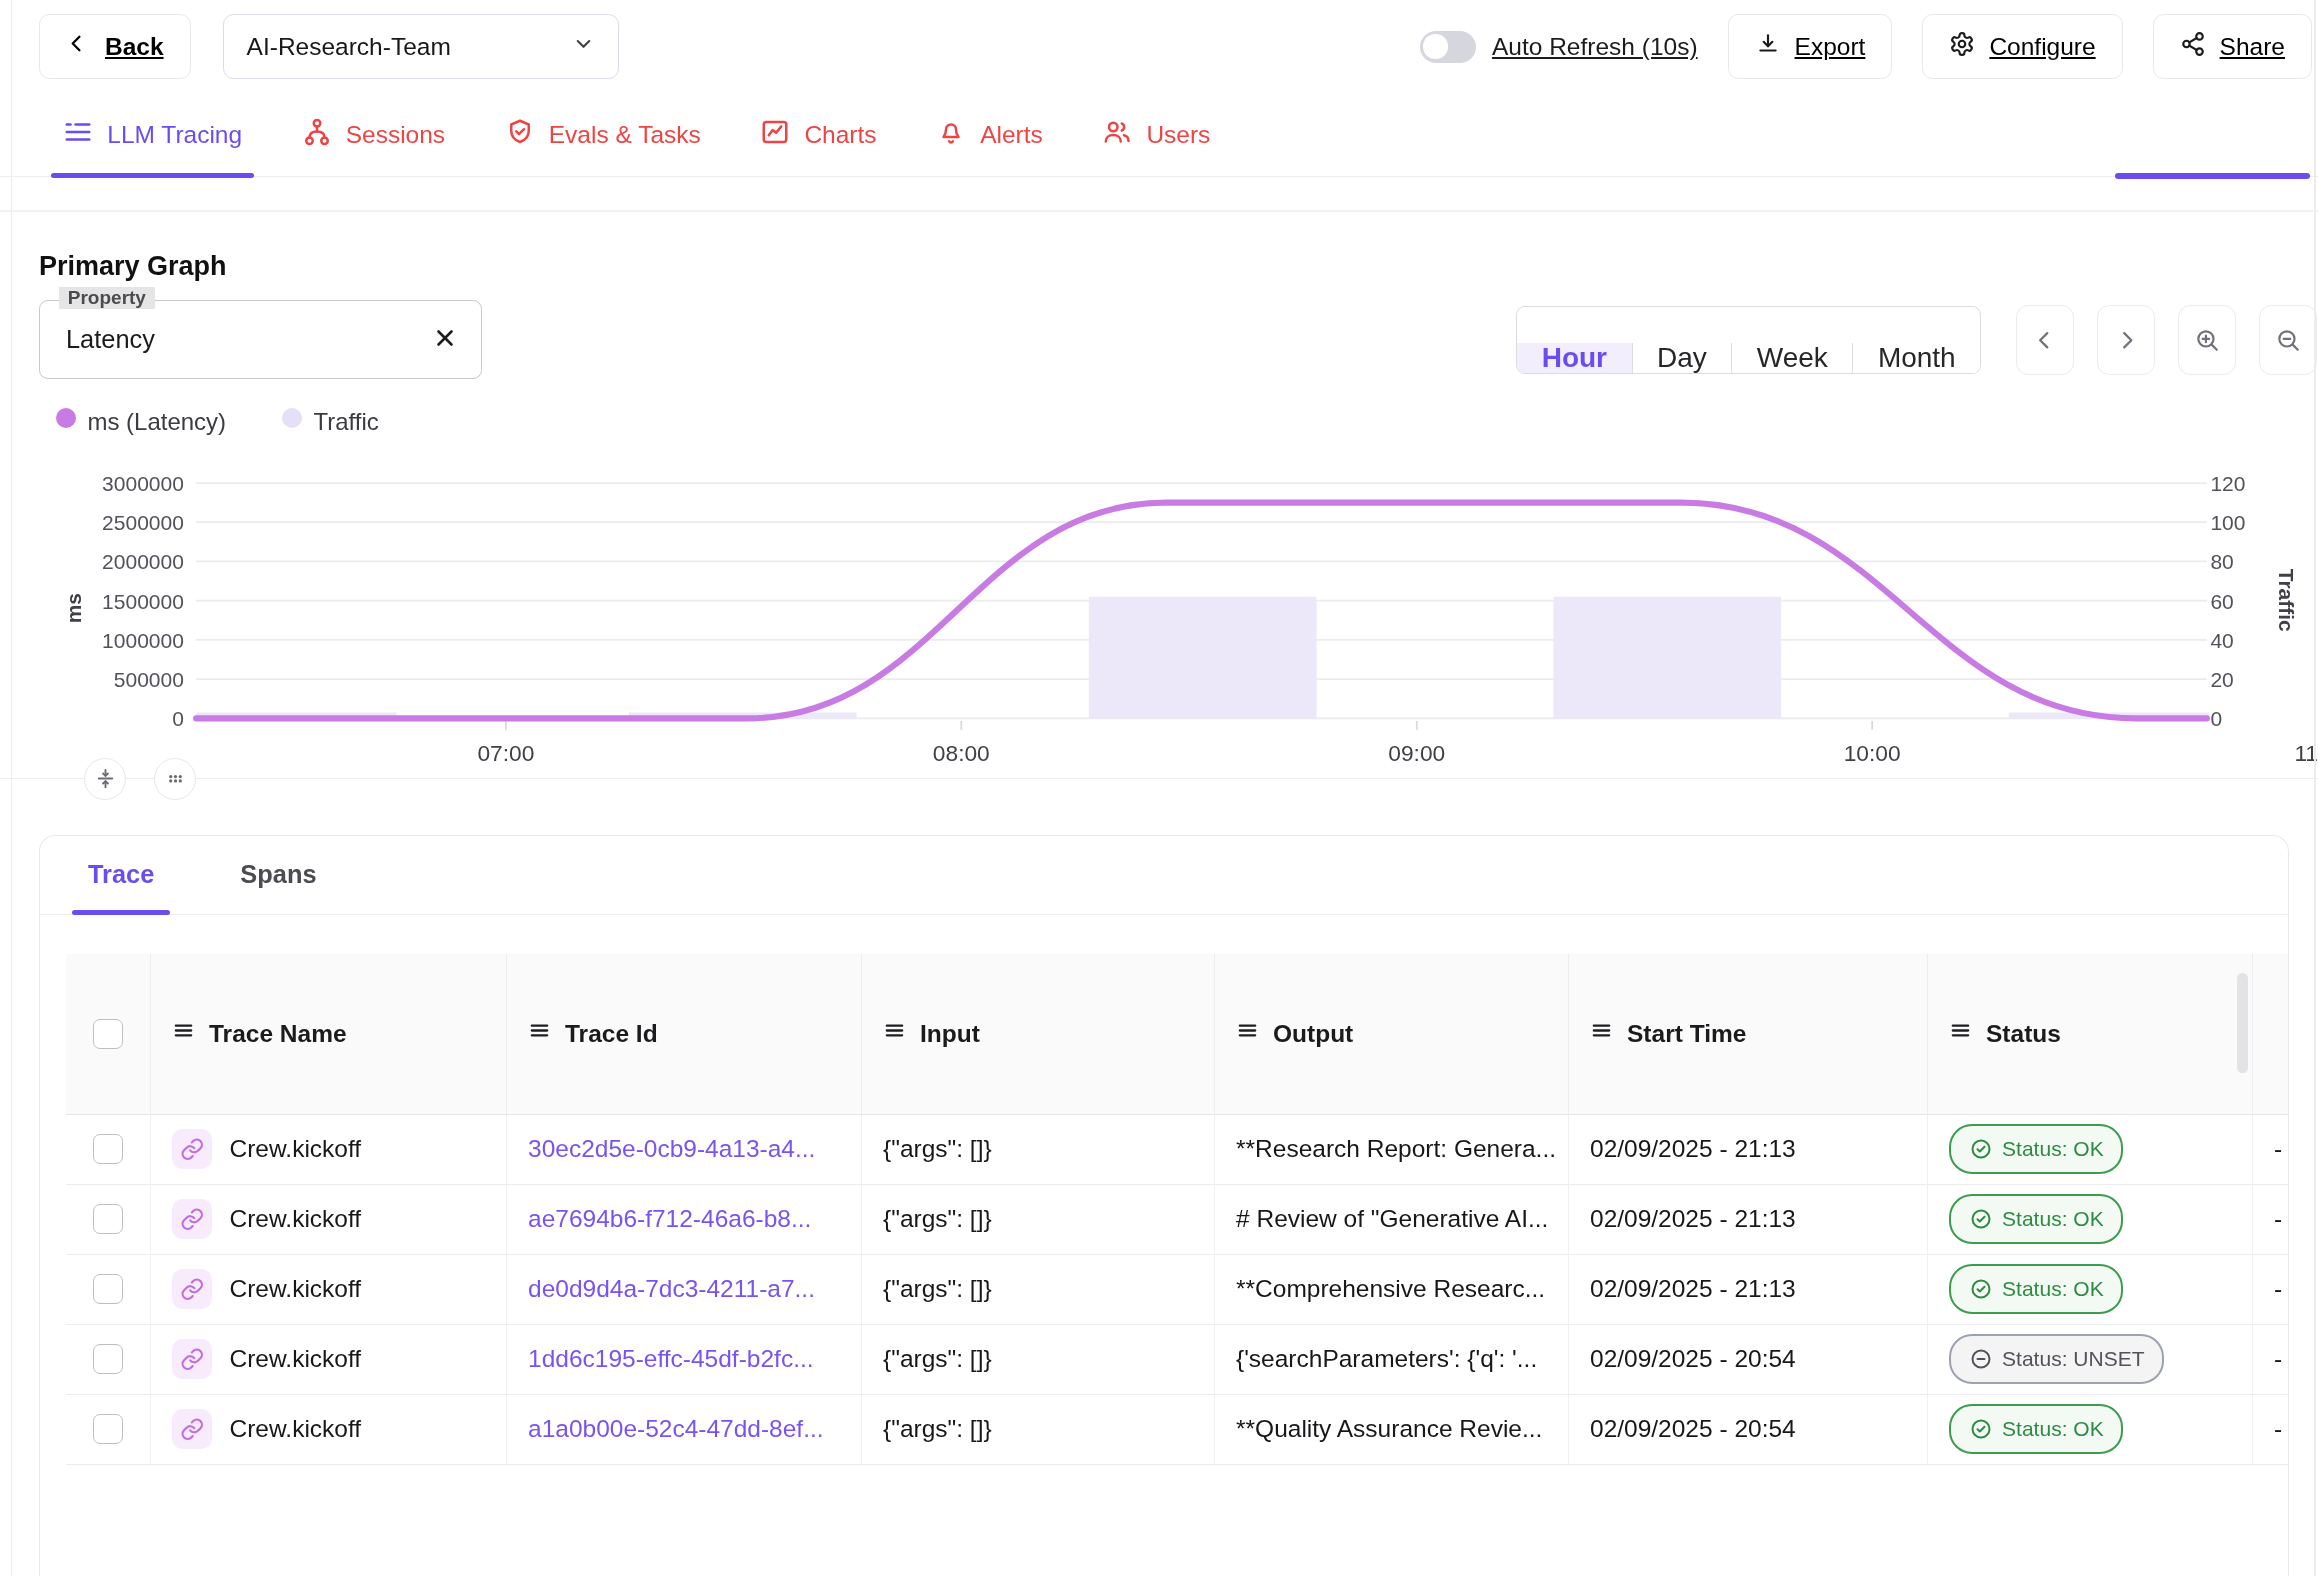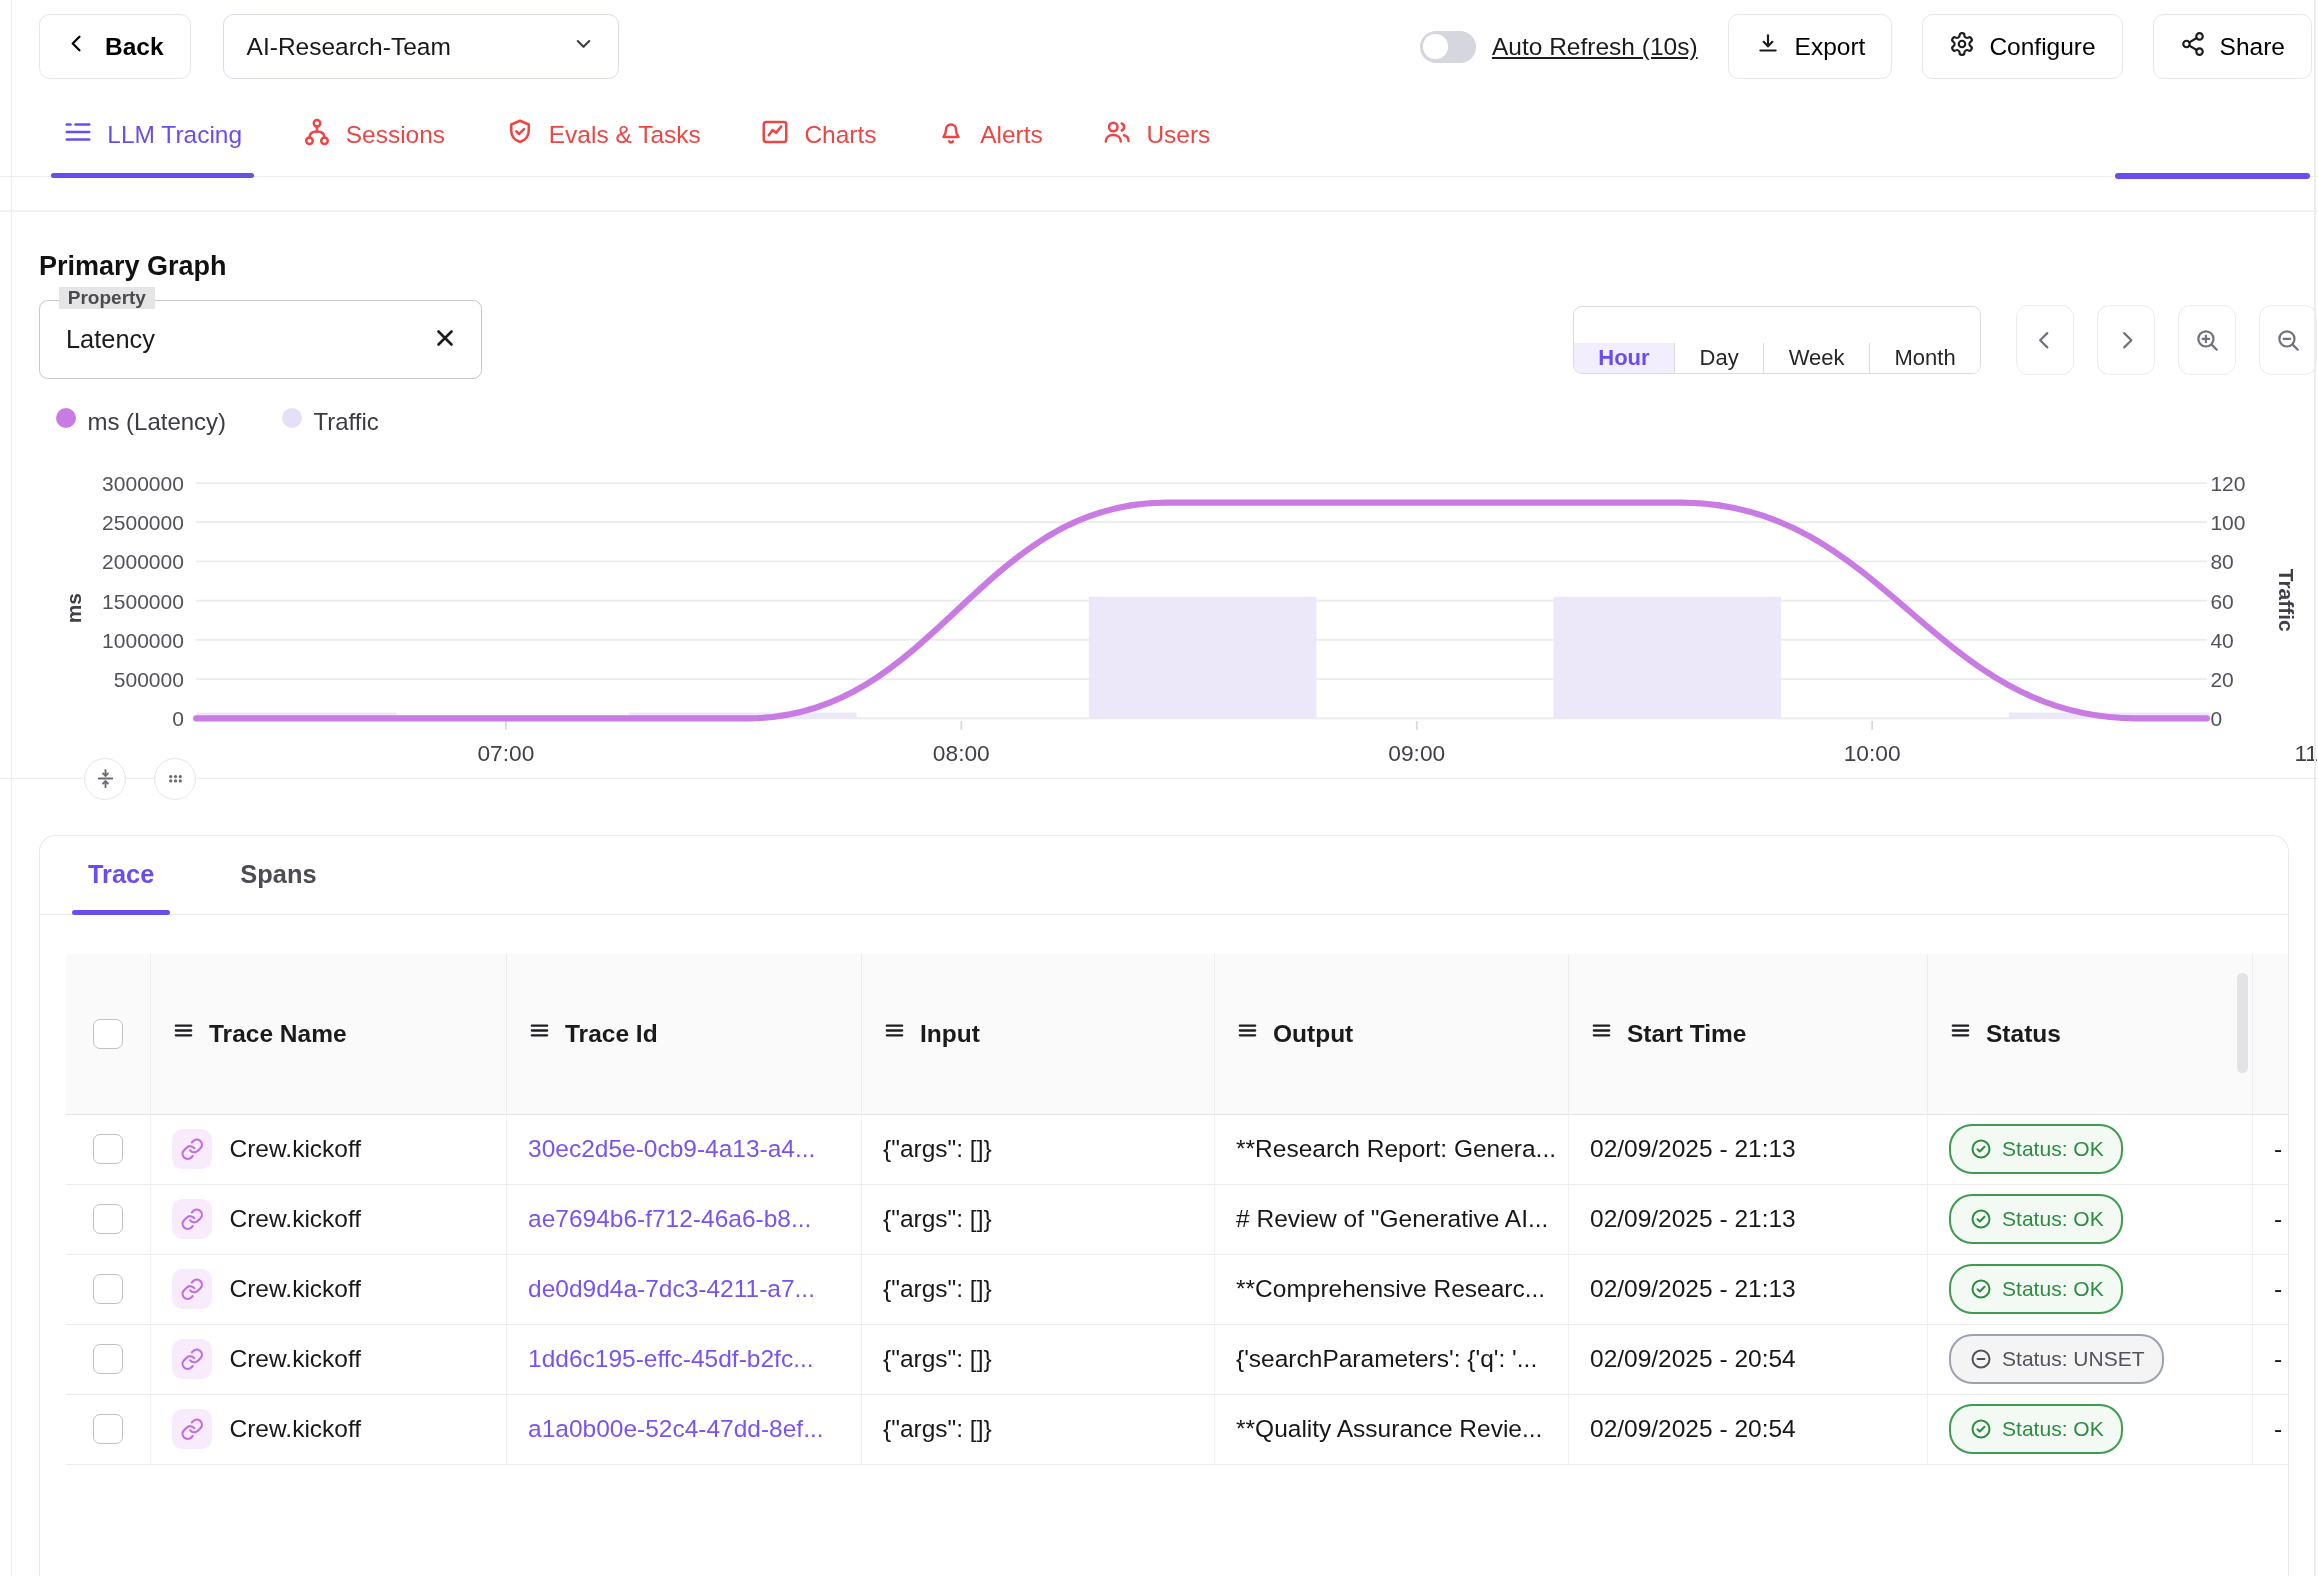"Back" .btn { text-decoration: none -> underline }
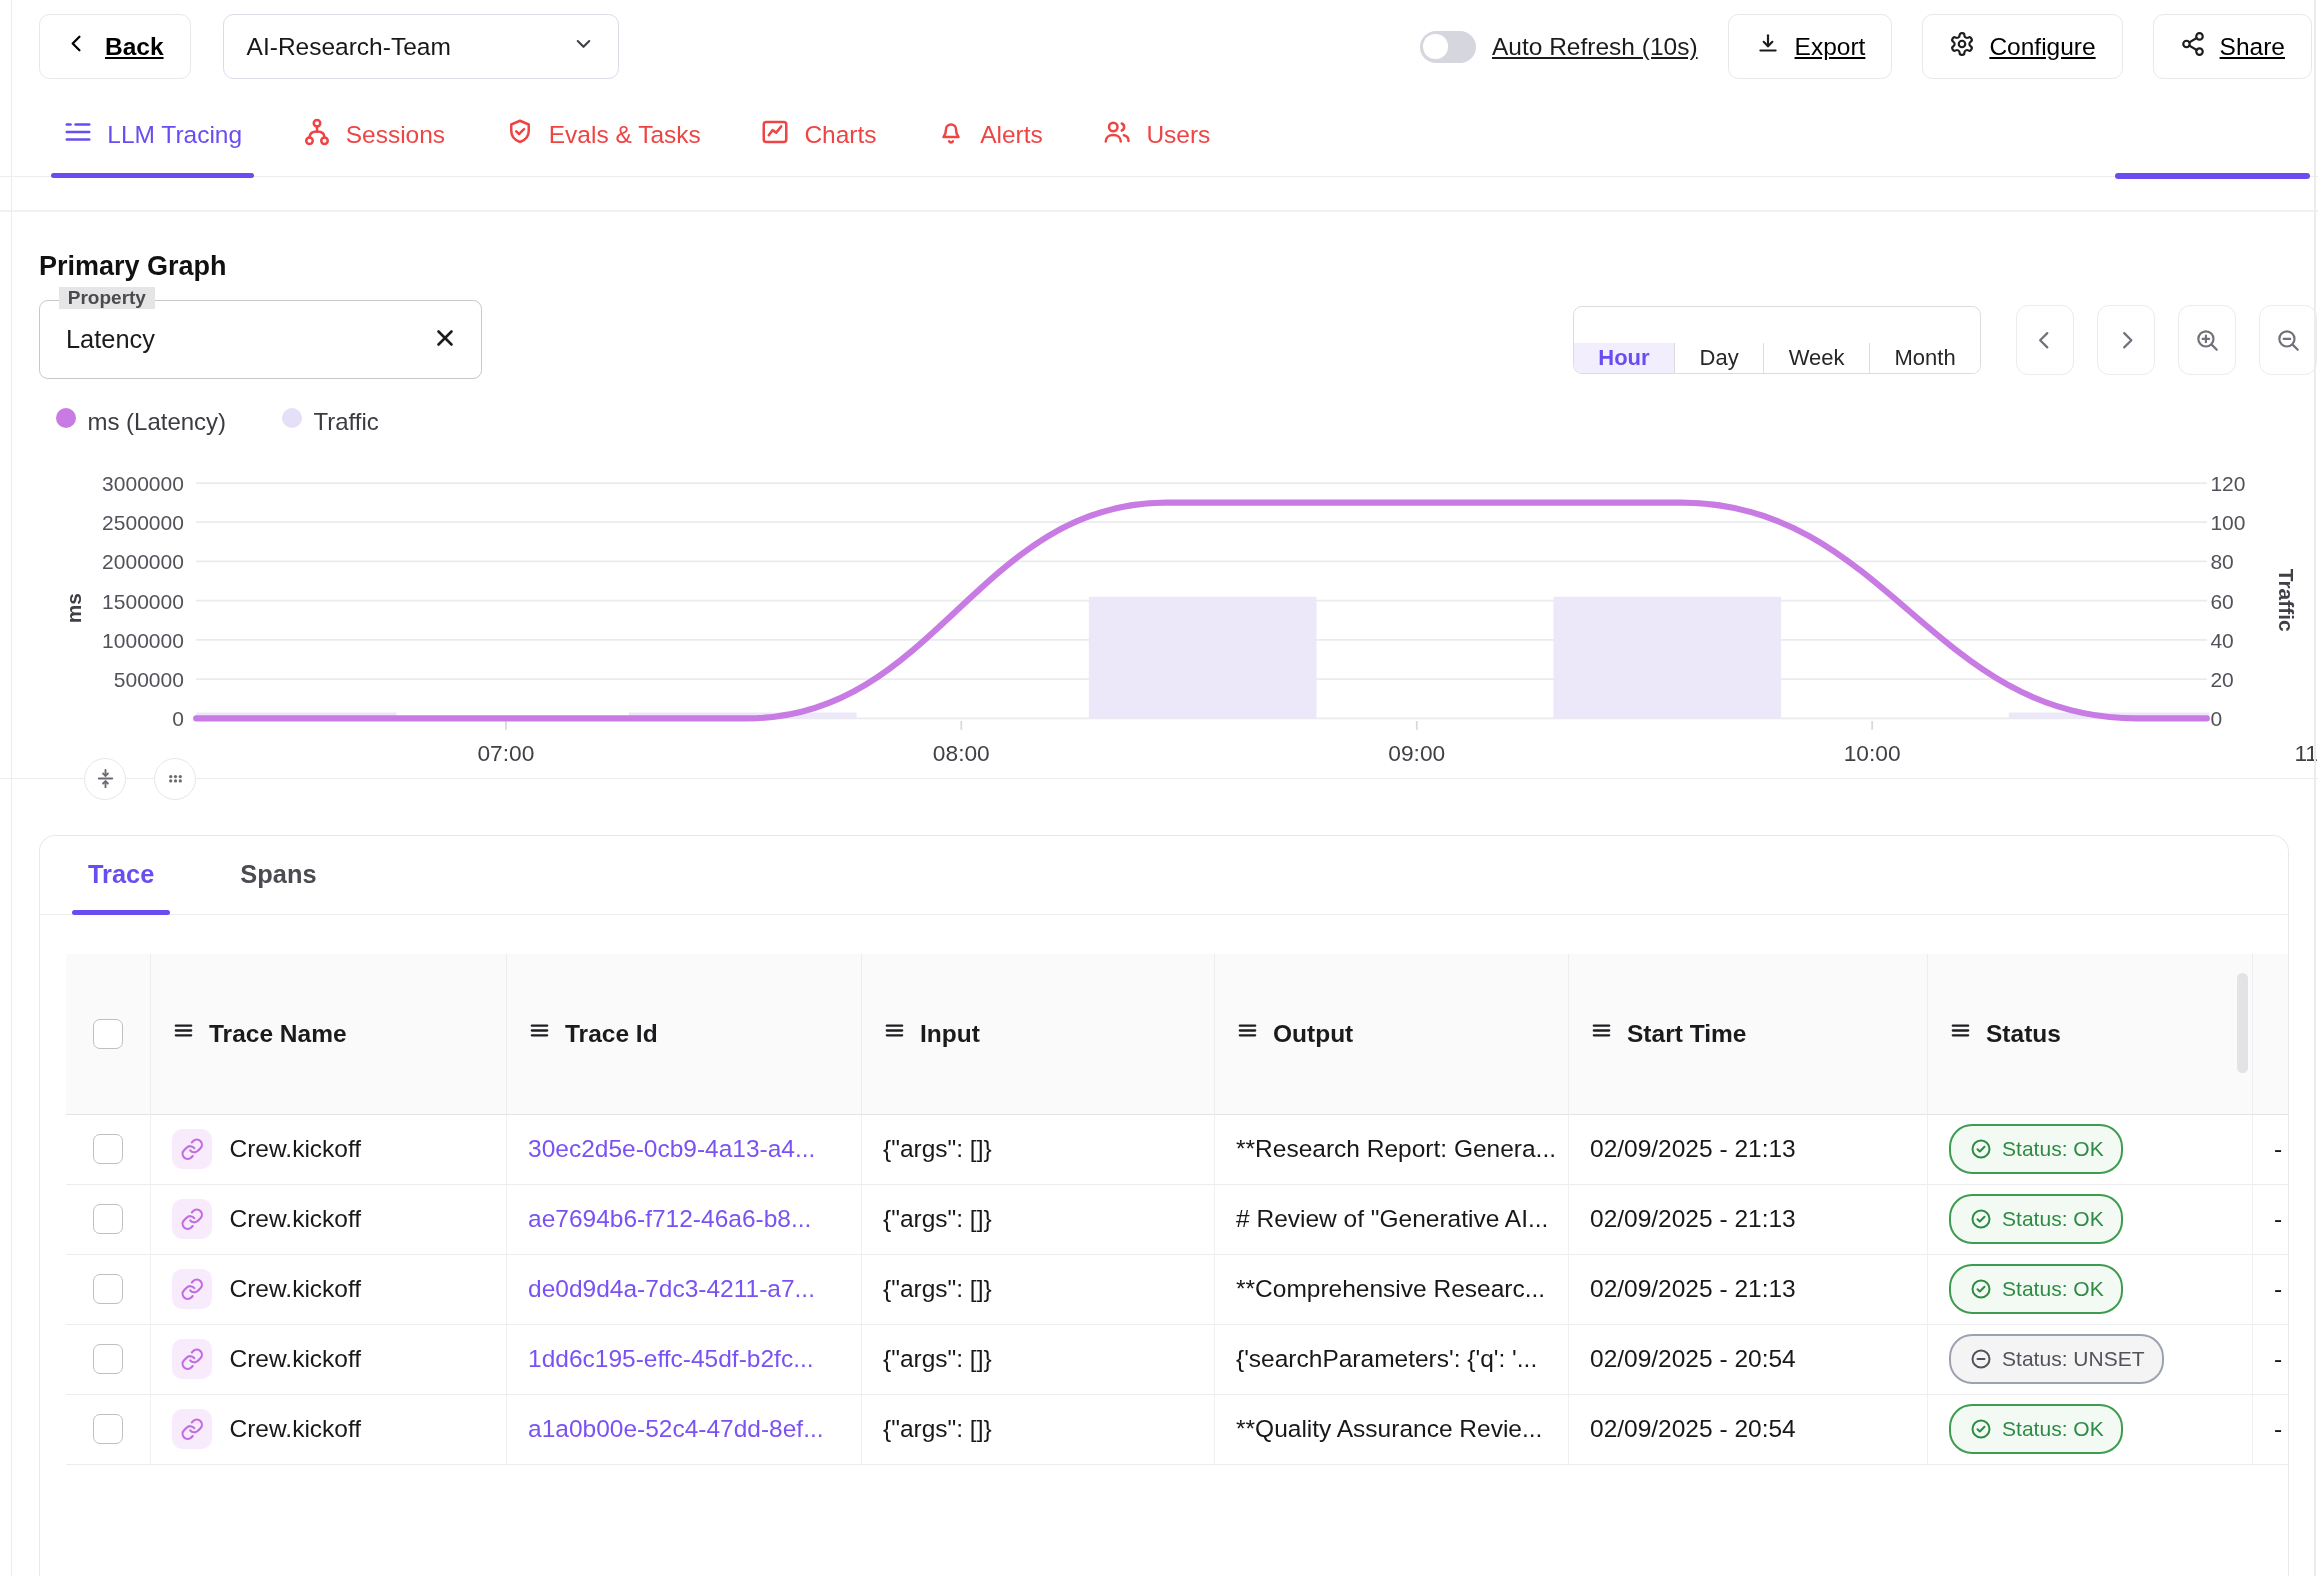"Hour" .seg-btn { font-size: 22px -> 28px }
